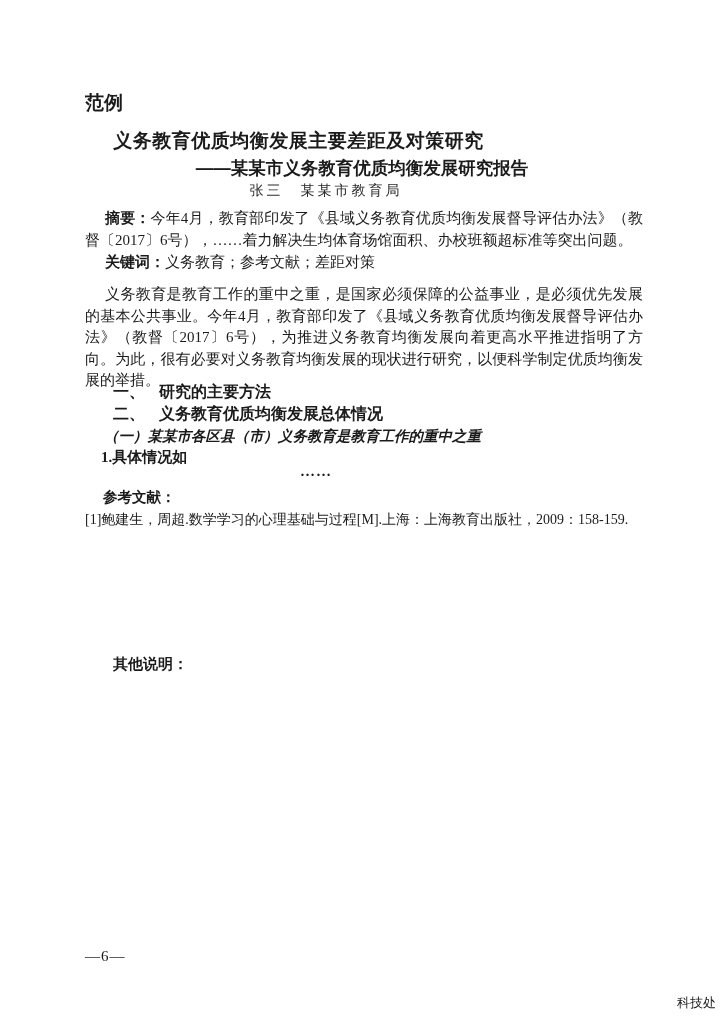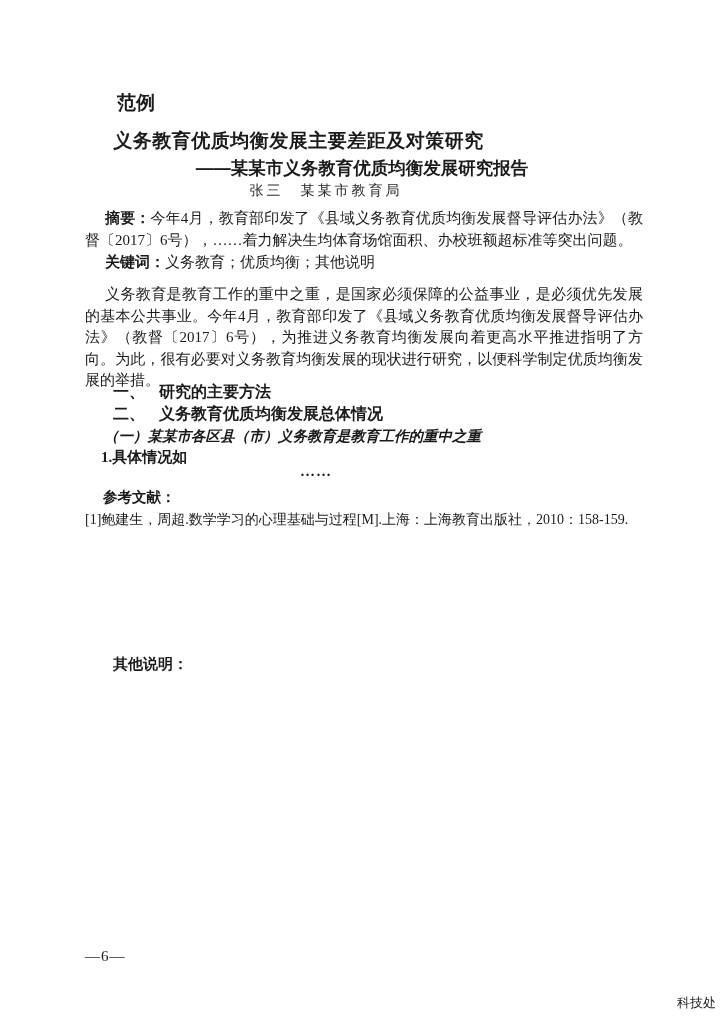"范例" .corner-label { margin-left: 32px -> none }
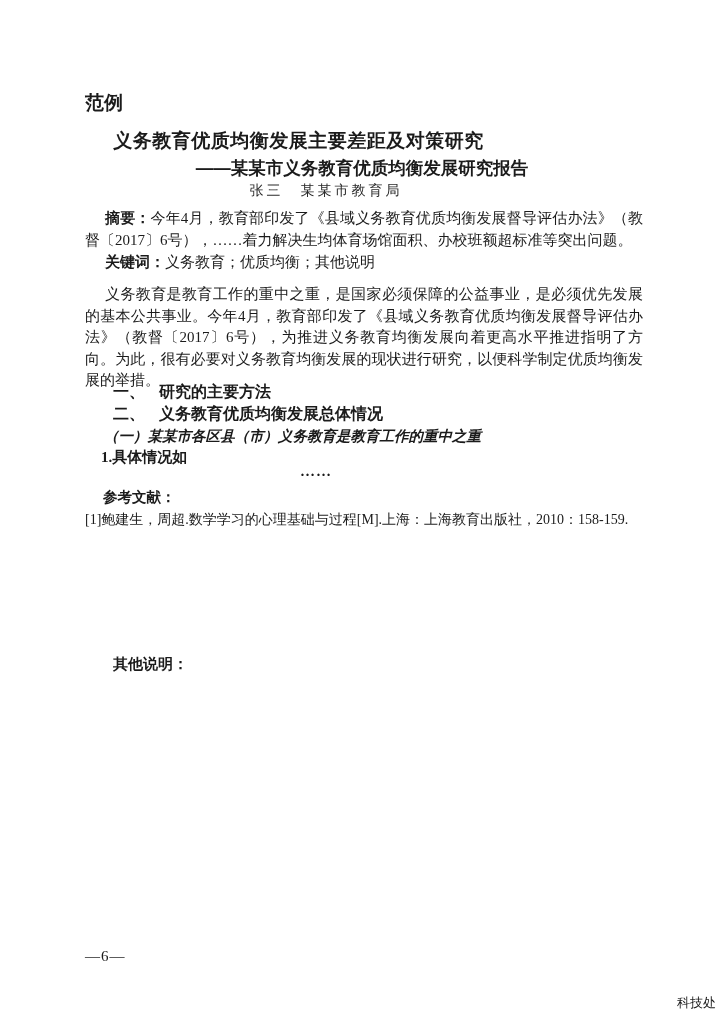"义务教育；优质均衡；其他说明" span { text: 优质均衡；其他说明 -> 参考文献；差距对策 }
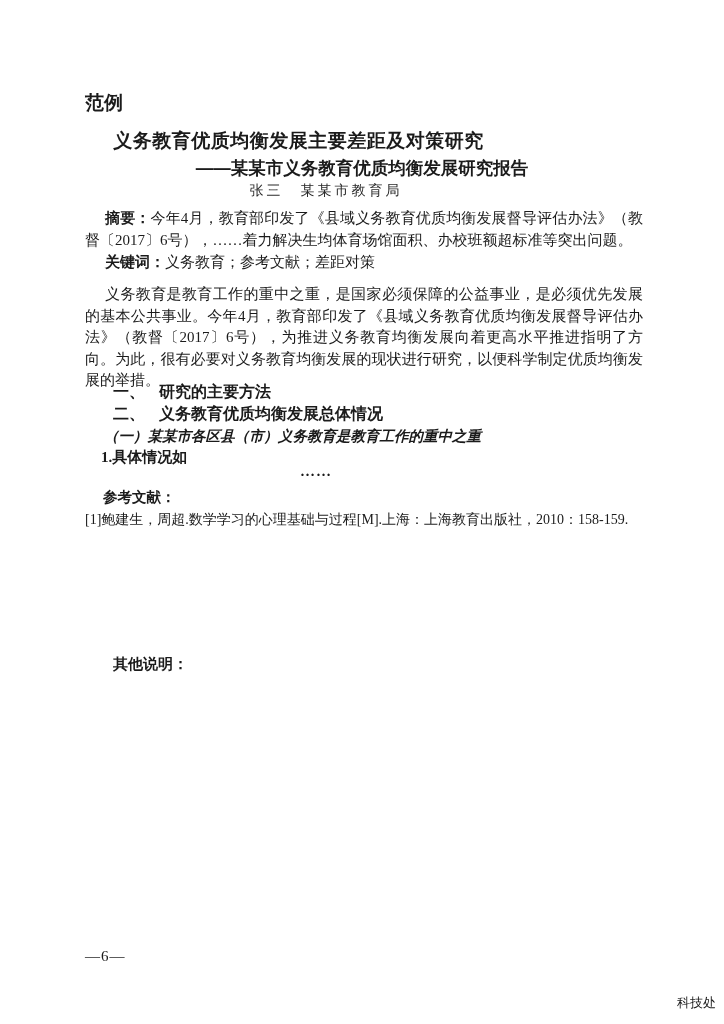"[1]鲍建生，周超.数学学习的心理基础与过程[M].上海：上海教育出版社，201" div.abs { text: 2010 -> 2009 }
